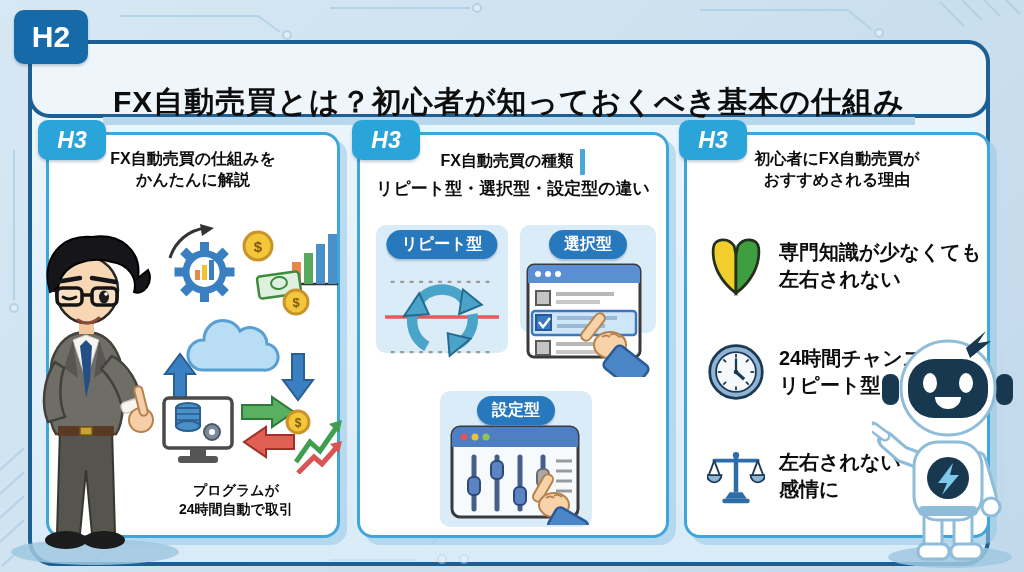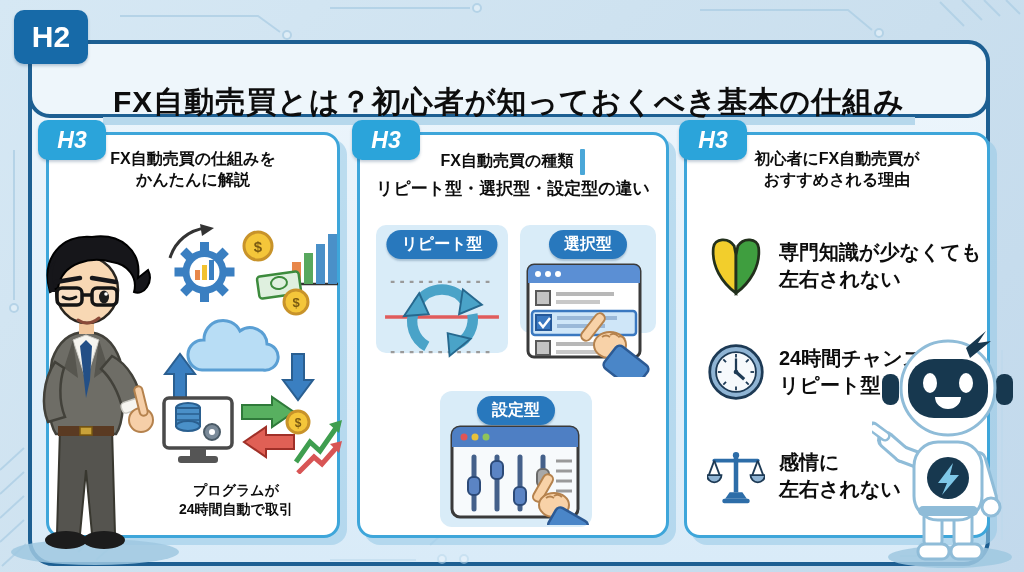"設定型" div.typebox { border-radius: 12px -> none }
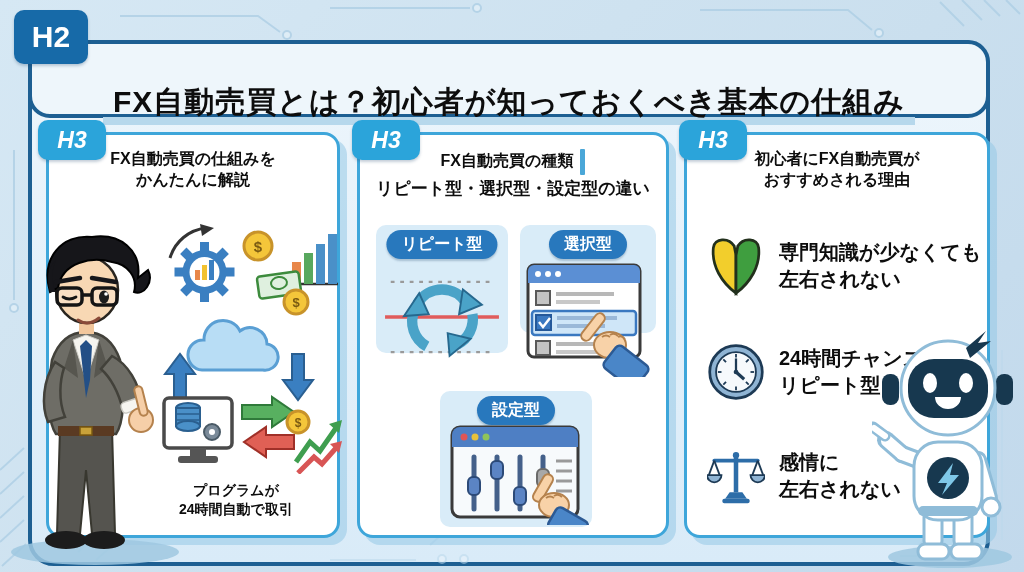"感情に" div { order: before "左右されない" -> after "左右されない" }
